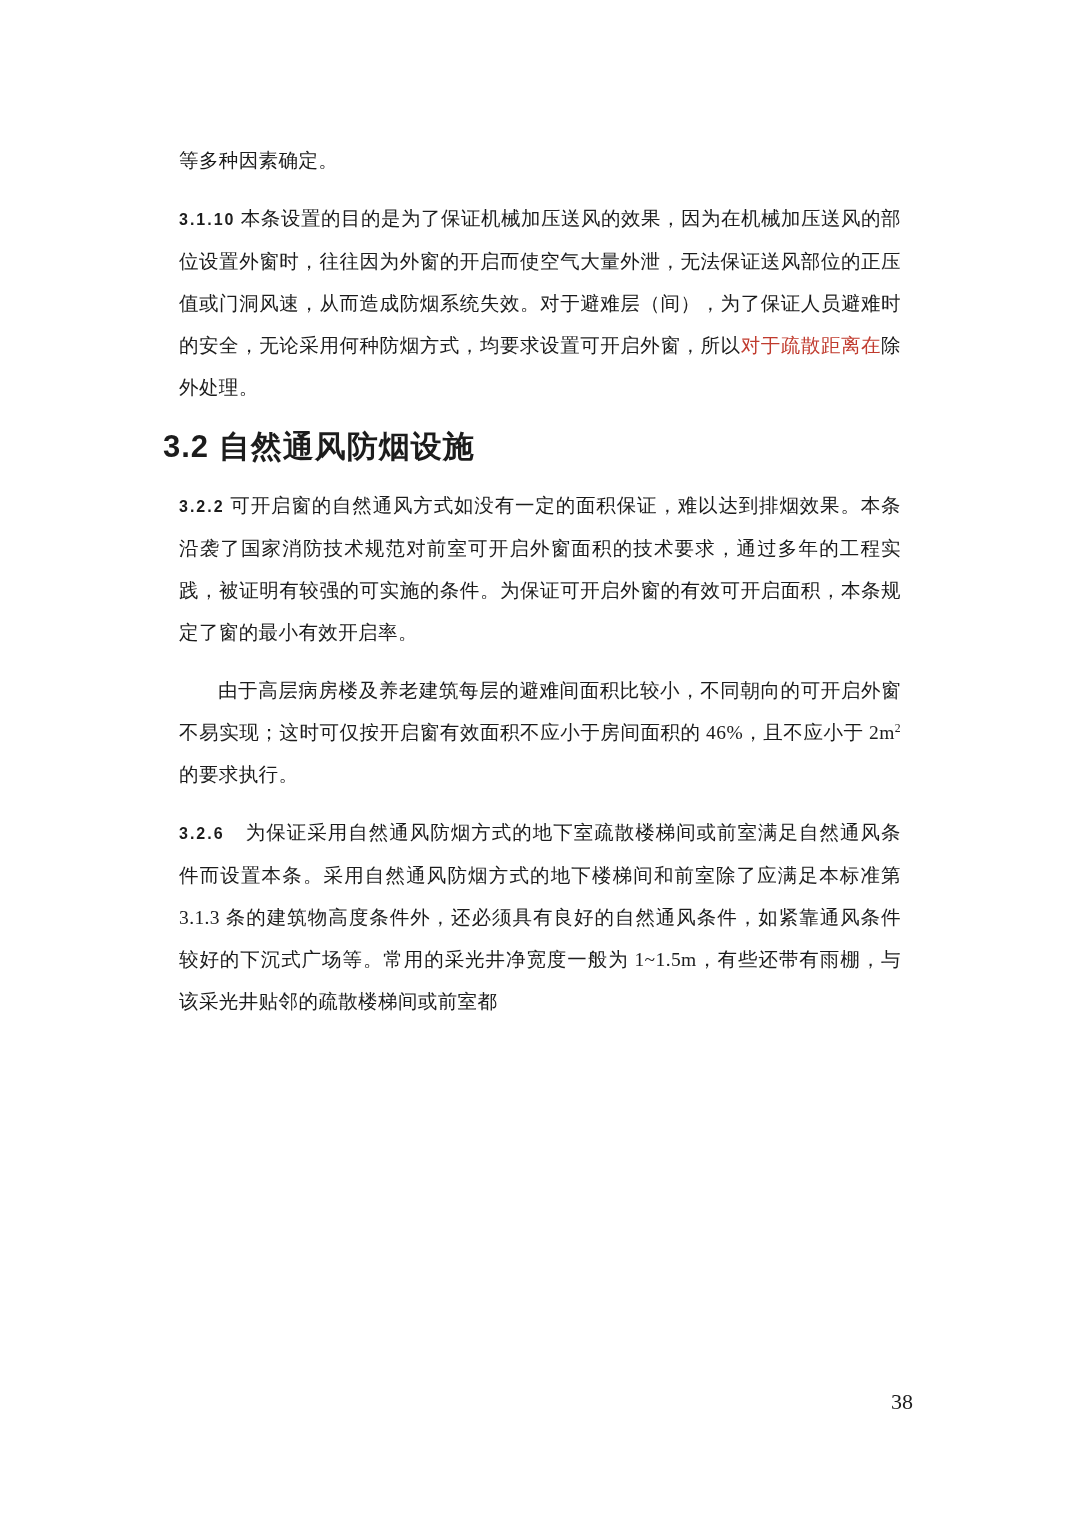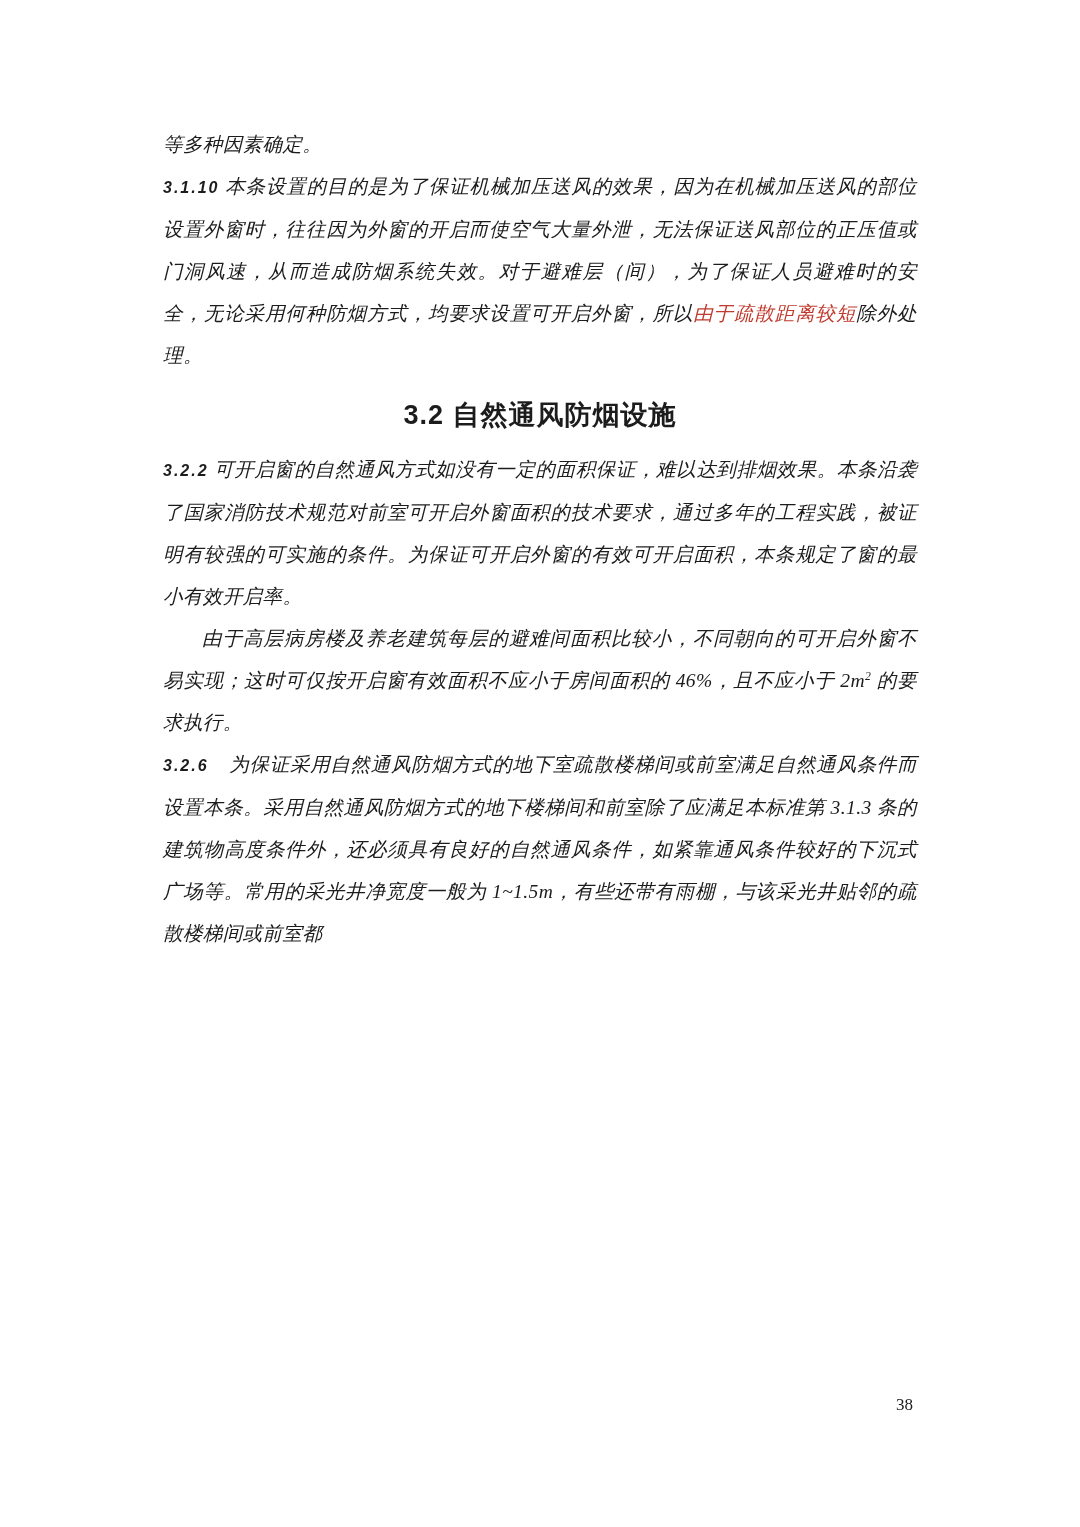"等多种因素确定。" p.body { font-style: italic -> none; margin: 0 -> 16px }
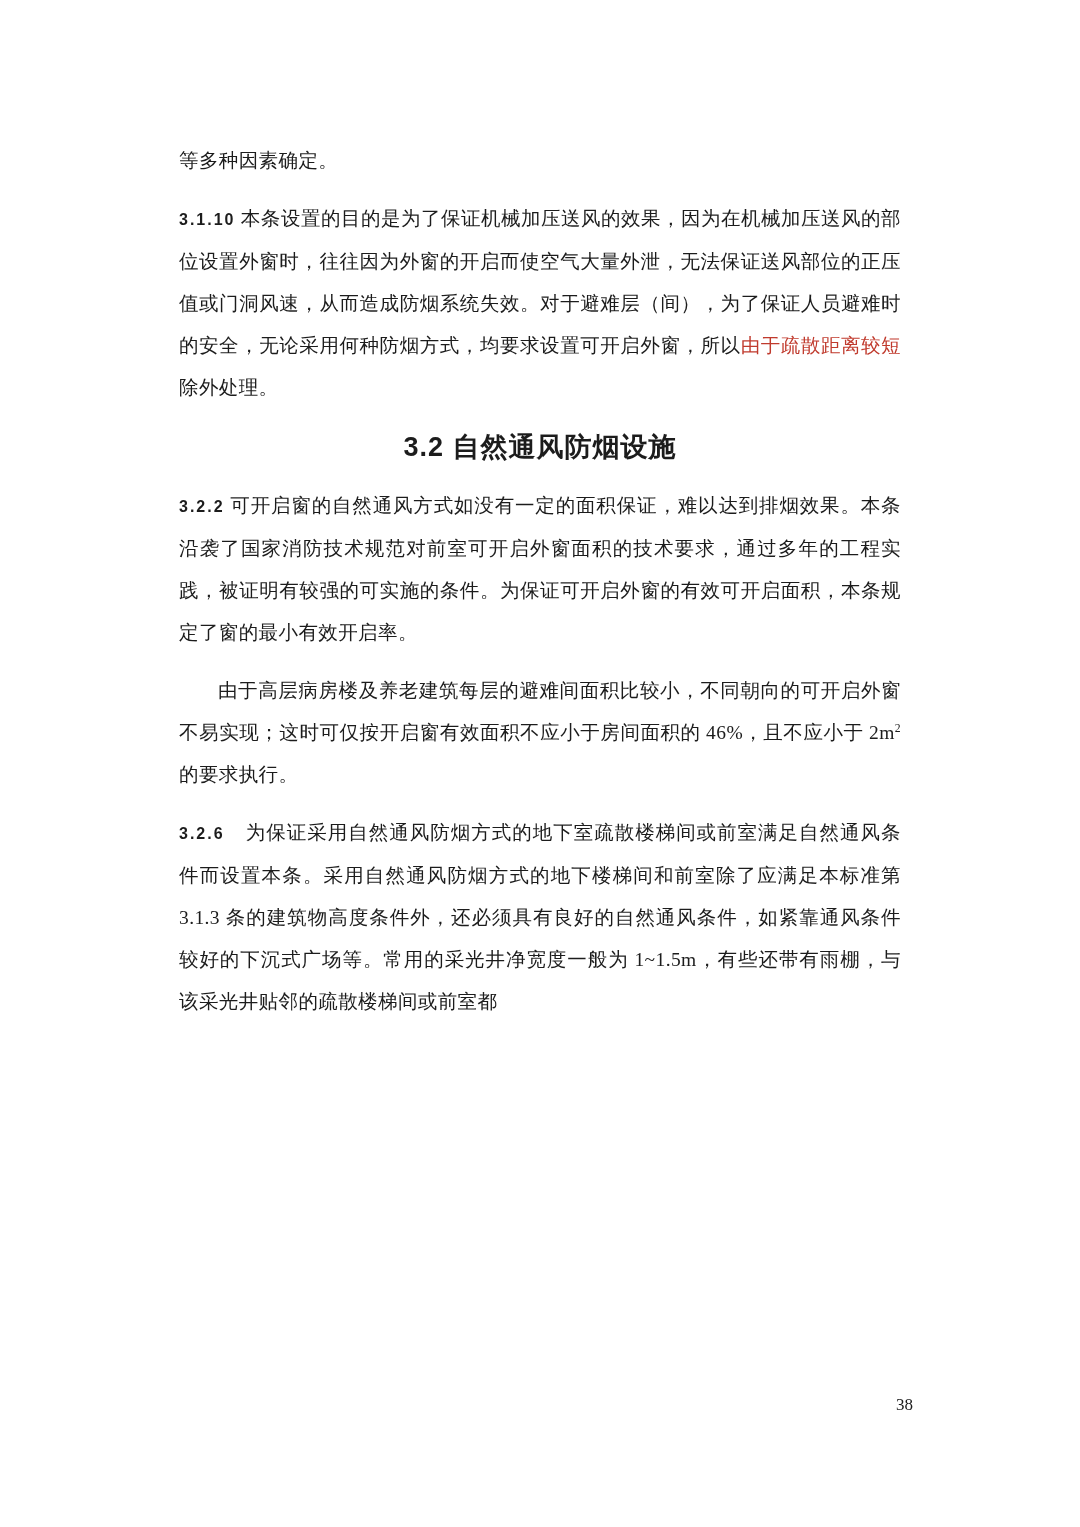"由于疏散距离较短" span.red { text: 由于疏散距离较短 -> 对于疏散距离在 }
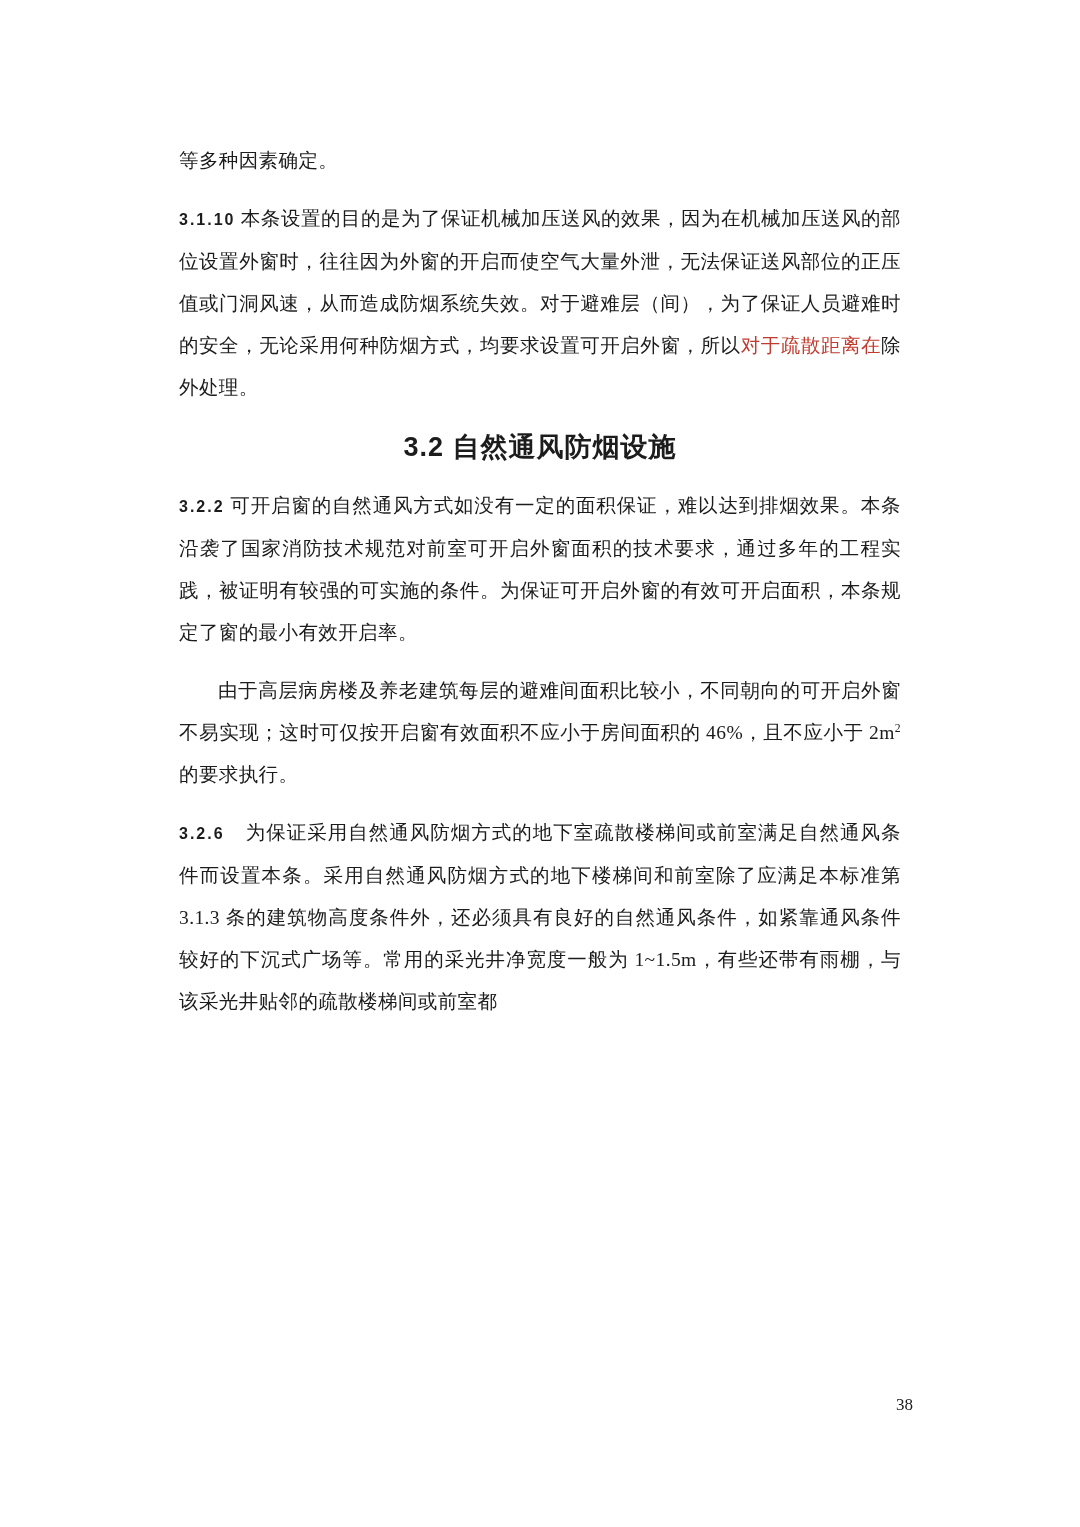"3.2 自然通风防烟设施" h2.heading { font-size: 27px -> 31px; text-align: center -> none }
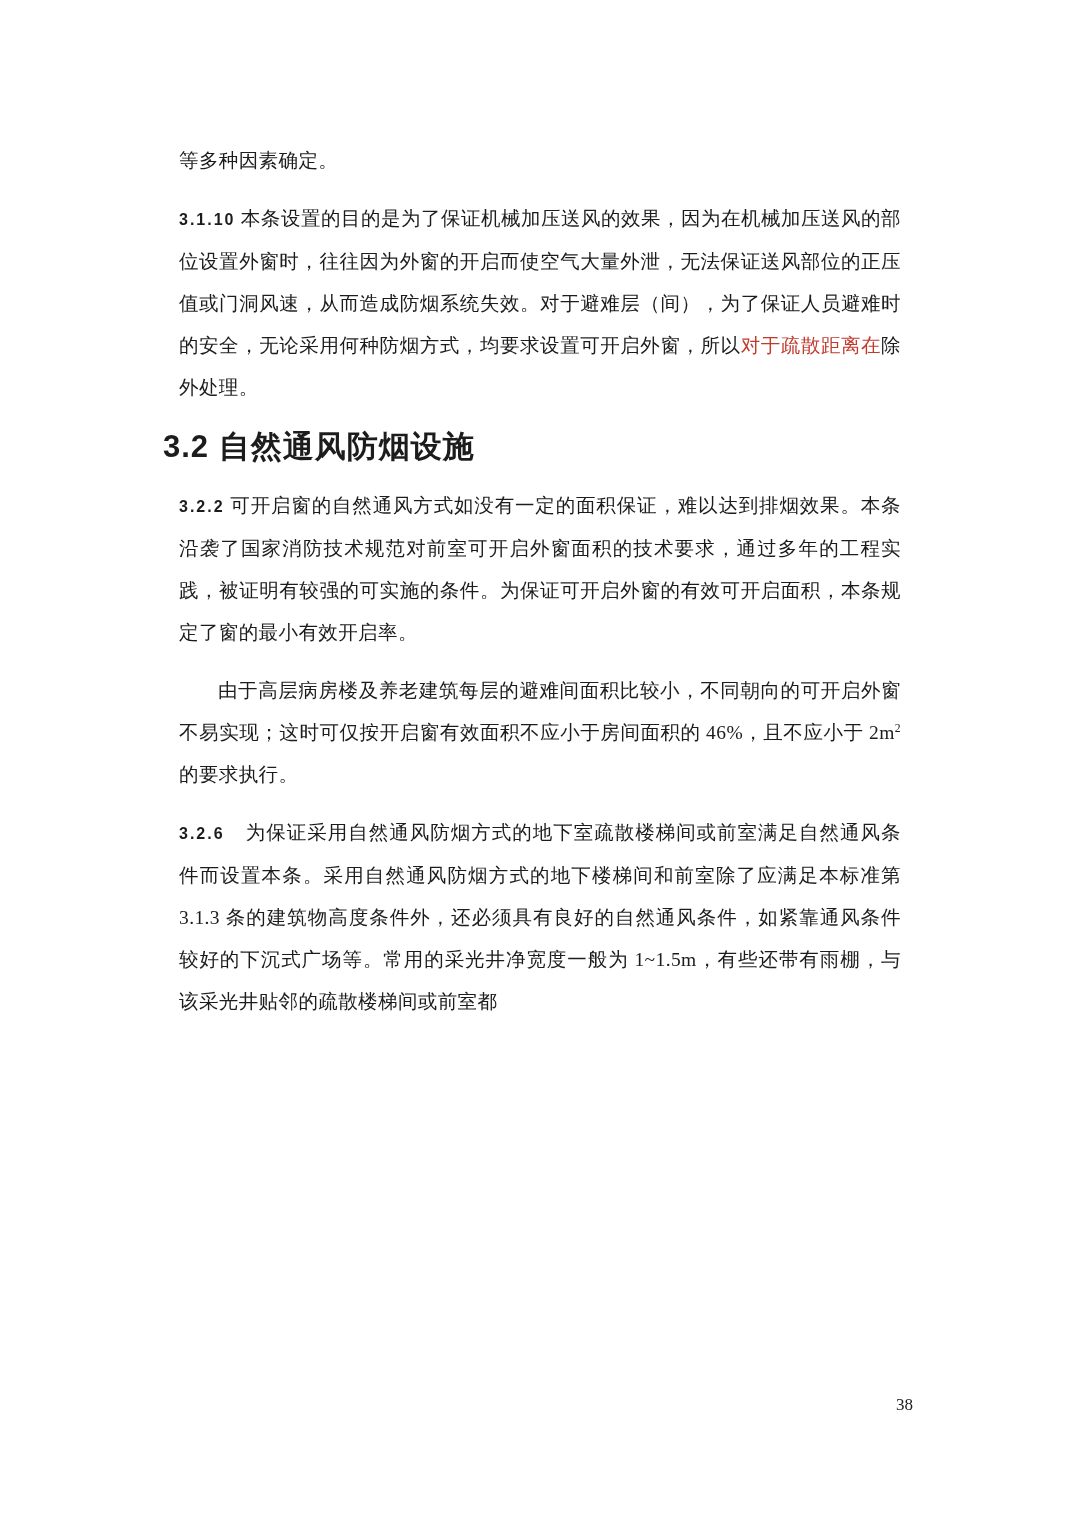"38" .pagenum { font-size: 17px -> 22px }
